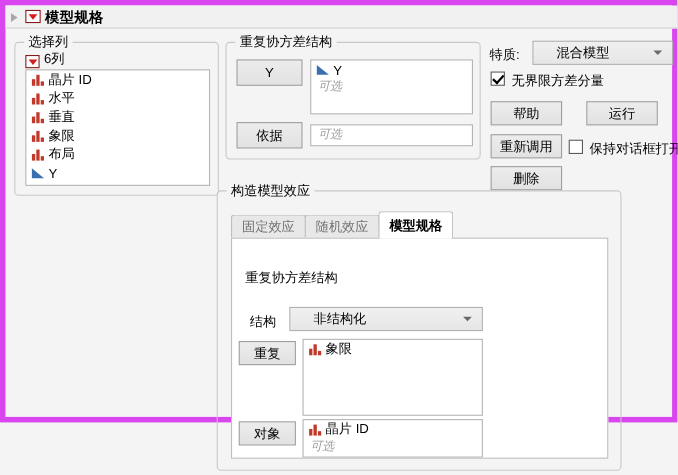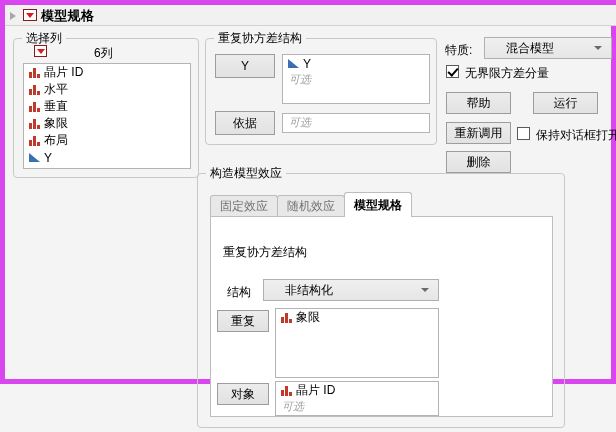"6列" div { align-items: flex-start -> flex-end; gap: 43px -> none; left: 29px -> 18px }
